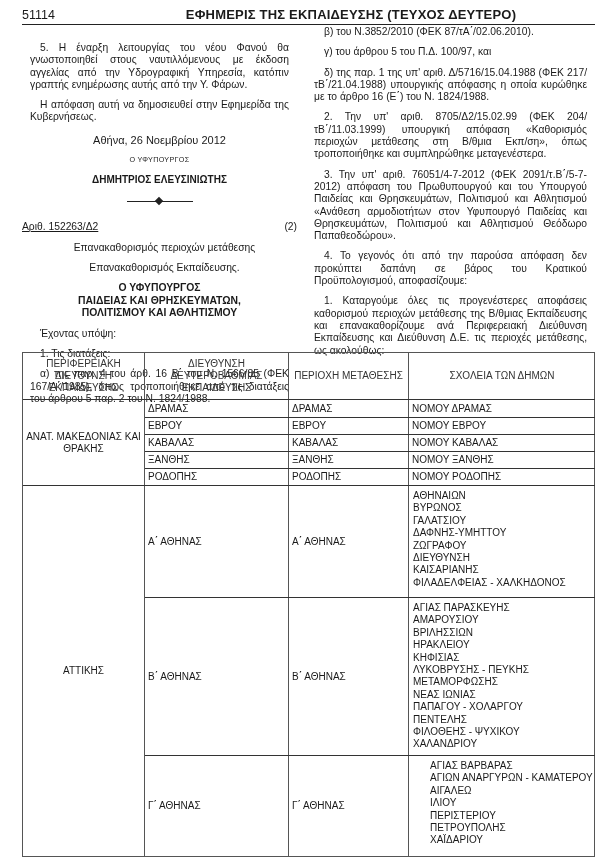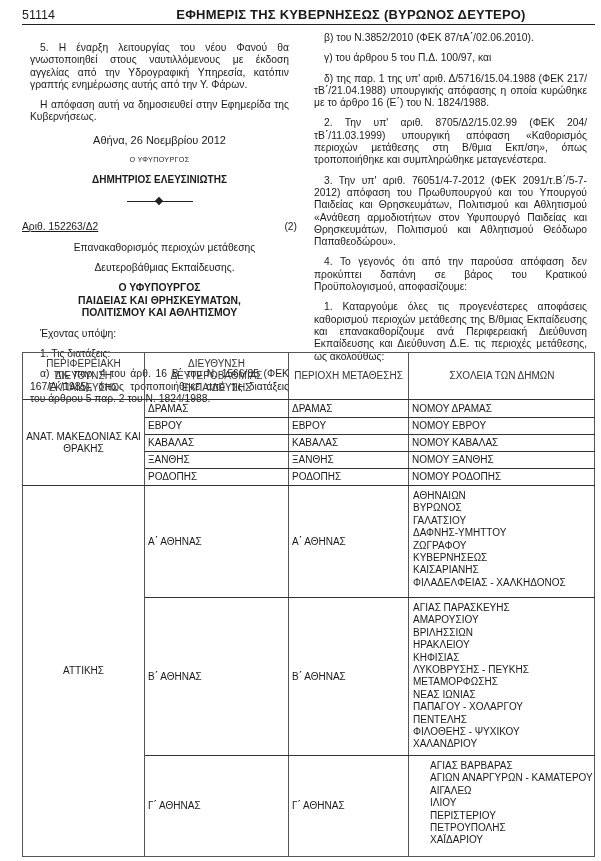"ΕΦΗΜΕΡΙΣ ΤΗΣ ΚΥΒΕΡΝΗΣΕΩΣ (ΒΥΡΩΝΟΣ" span.gazette-title { text: ΚΥΒΕΡΝΗΣΕΩΣ (ΒΥΡΩΝΟΣ -> ΕΚΠΑΙΔΕΥΣΗΣ (ΤΕΥΧΟΣ }
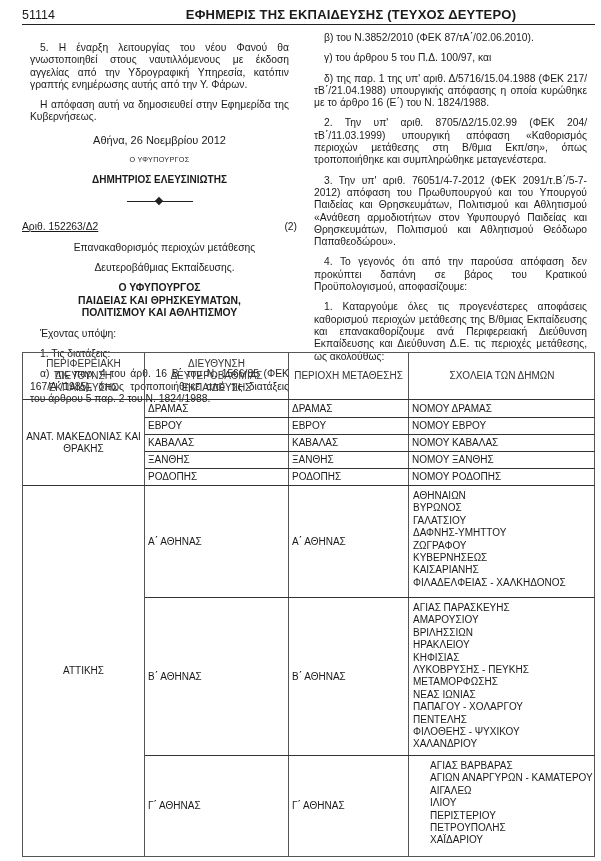"β) του Ν.3852/2010 (ΦΕΚ" .col-right { top: 24px -> 18px }
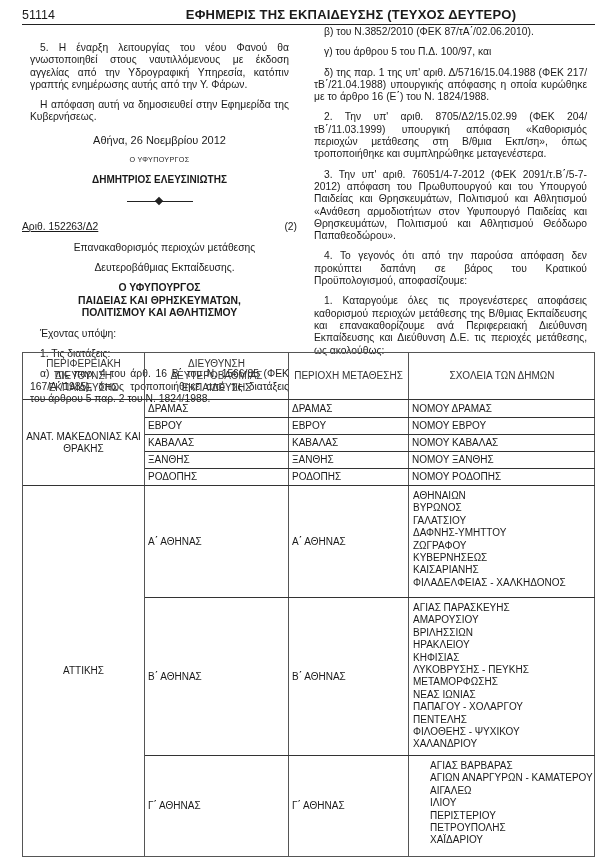"Δευτεροβάθμιας Εκπαίδευσης." p.subject { text: Δευτεροβάθμιας -> Επανακαθορισμός }
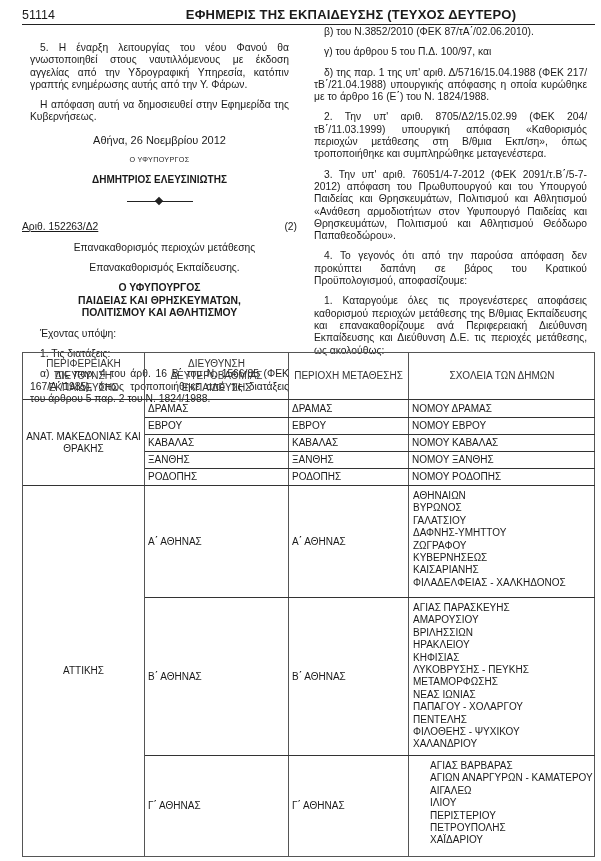"ΚΥΒΕΡΝΗΣΕΩΣ" div { text: ΚΥΒΕΡΝΗΣΕΩΣ -> ΔΙΕΥΘΥΝΣΗ }
